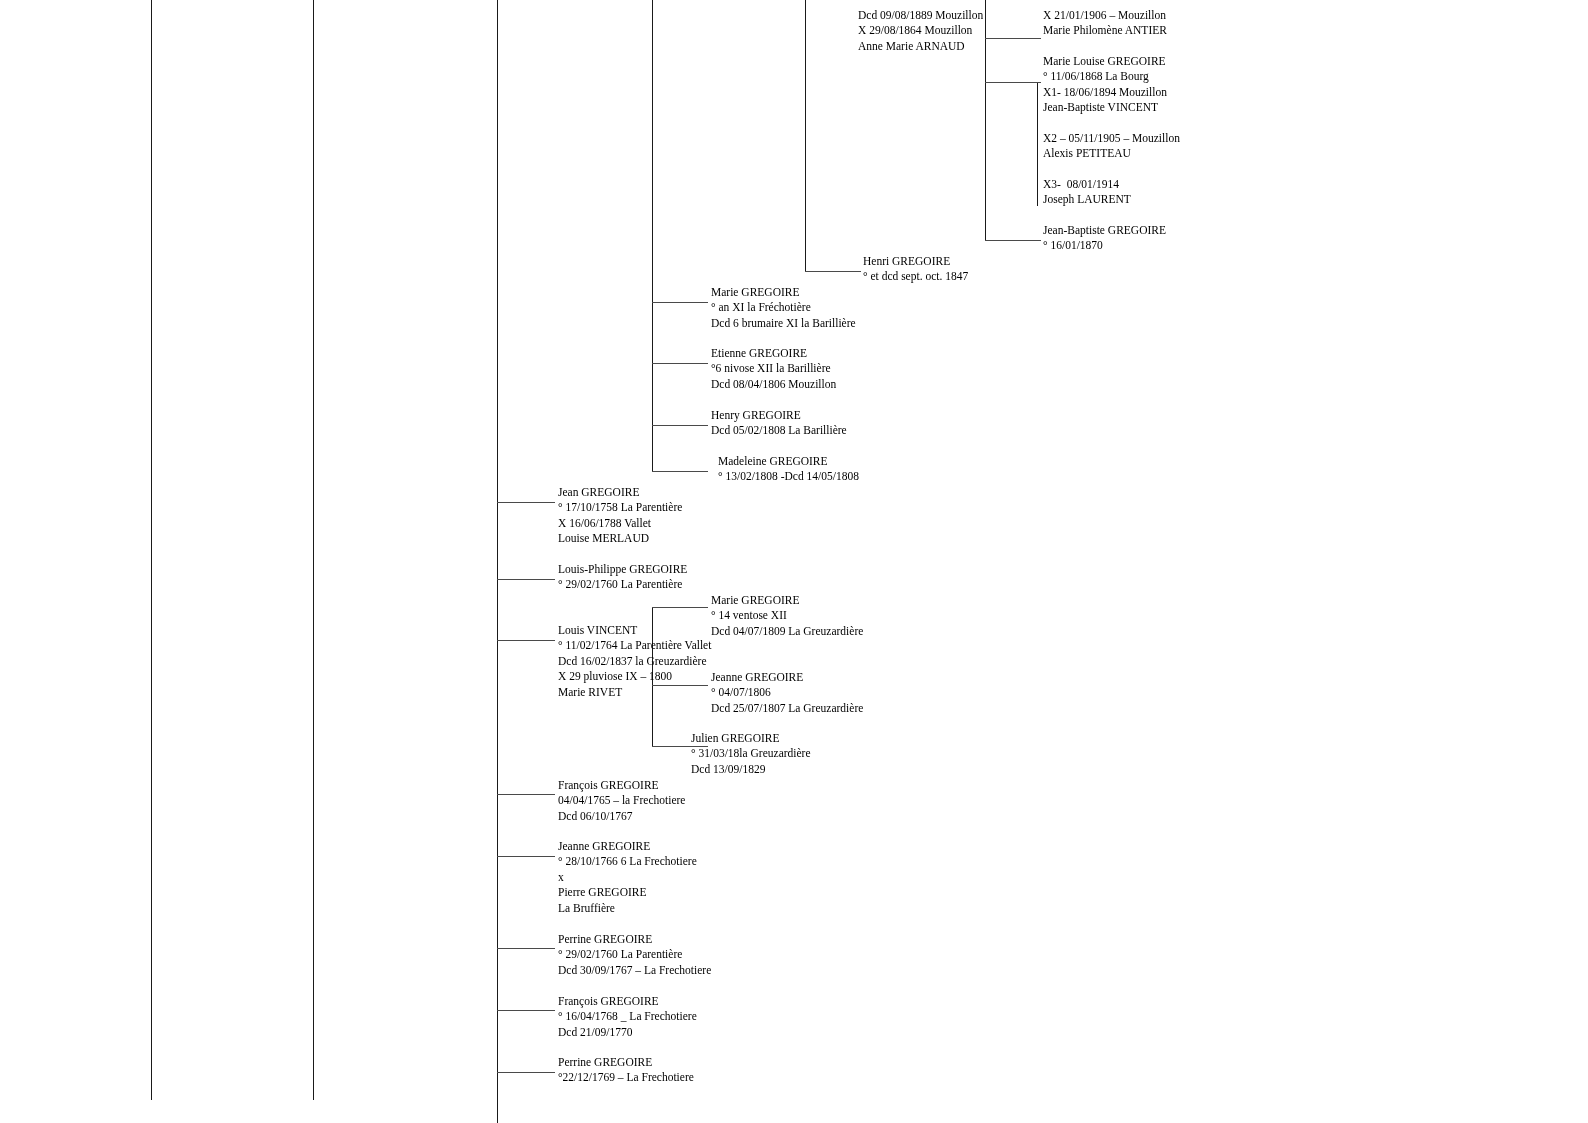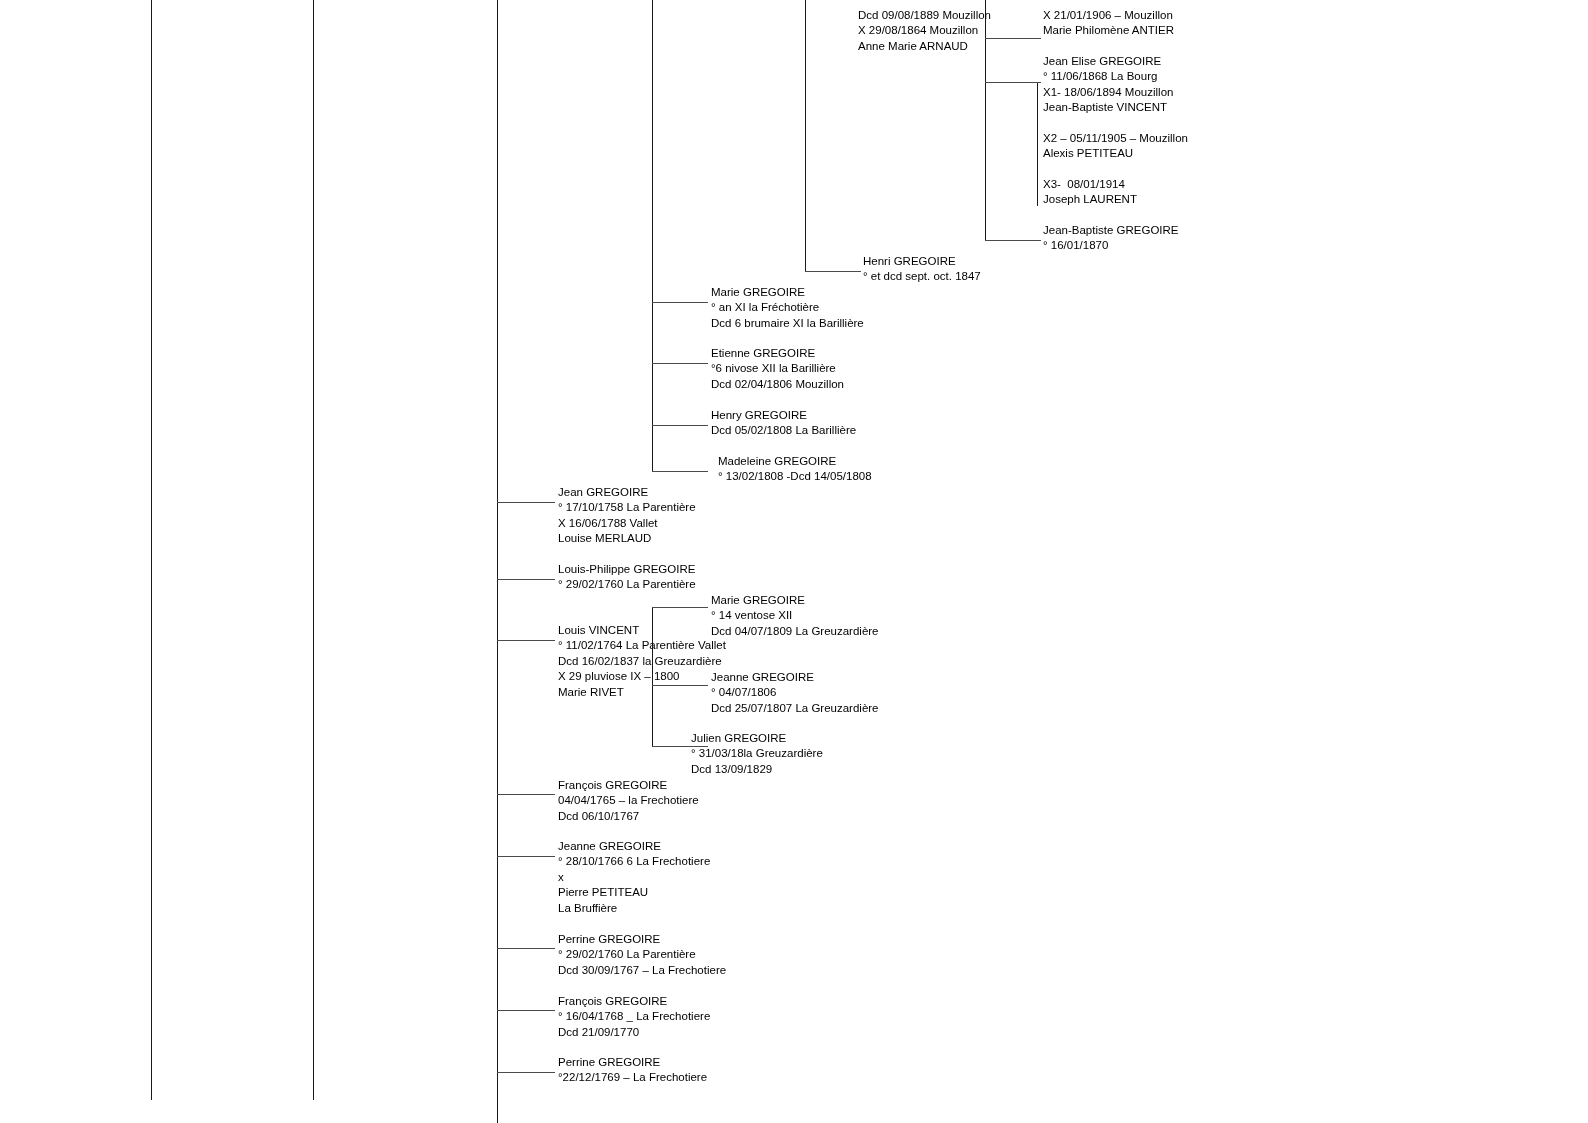"Dcd 09/08/1889 Mouzillon" #chart { font-family: Liberation Sans, sans-serif -> Liberation Serif, serif }
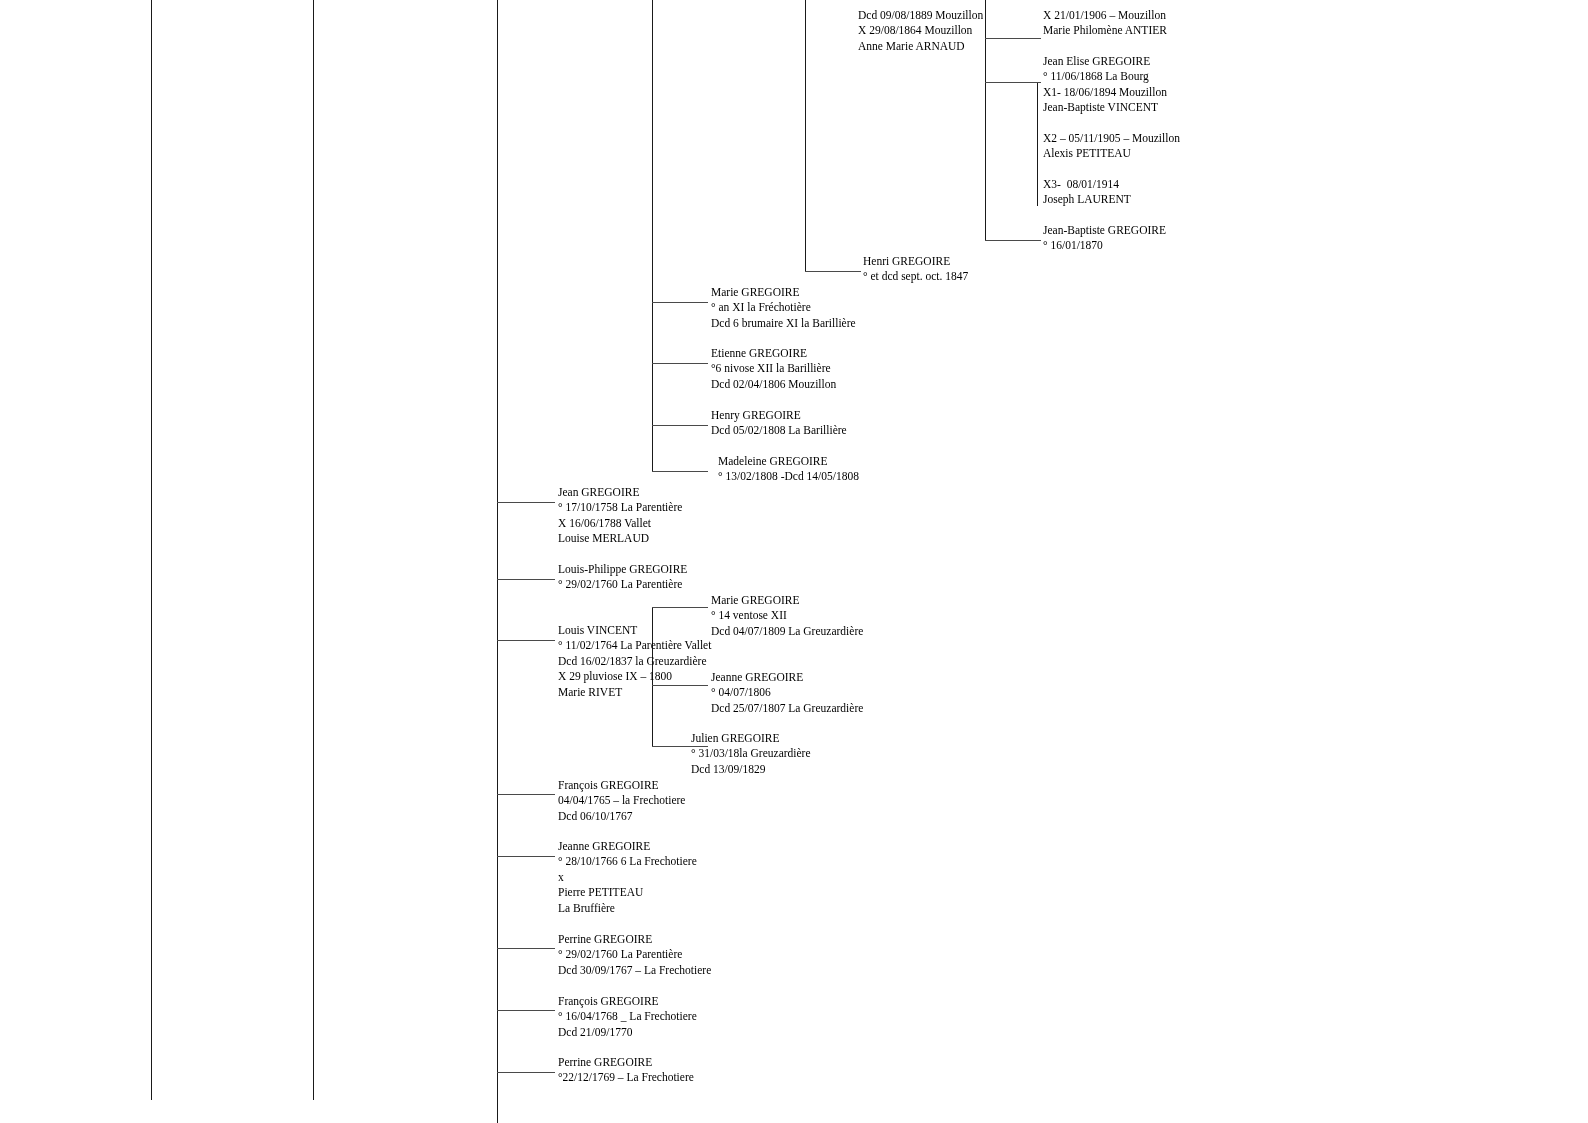"Jean Elise GREGOIRE" div { text: Jean Elise -> Marie Louise }
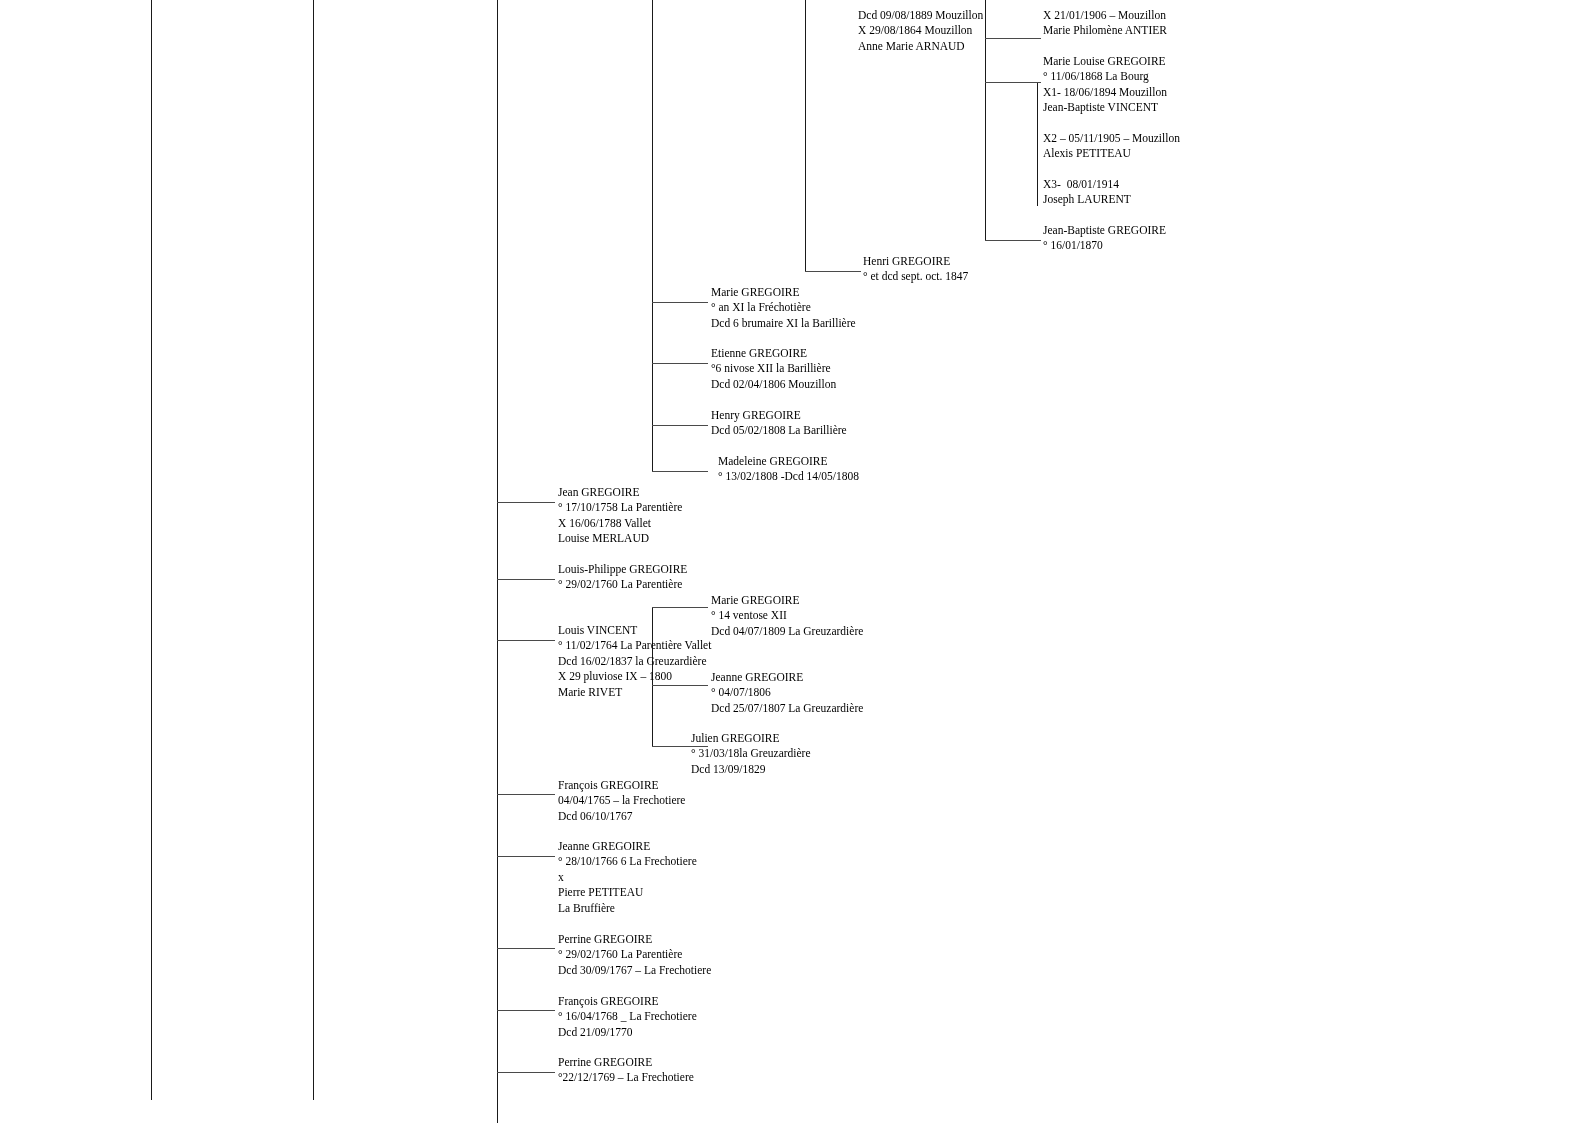"Dcd 02/04/1806 Mouzillon" div { text: 02/04/1806 -> 08/04/1806 }
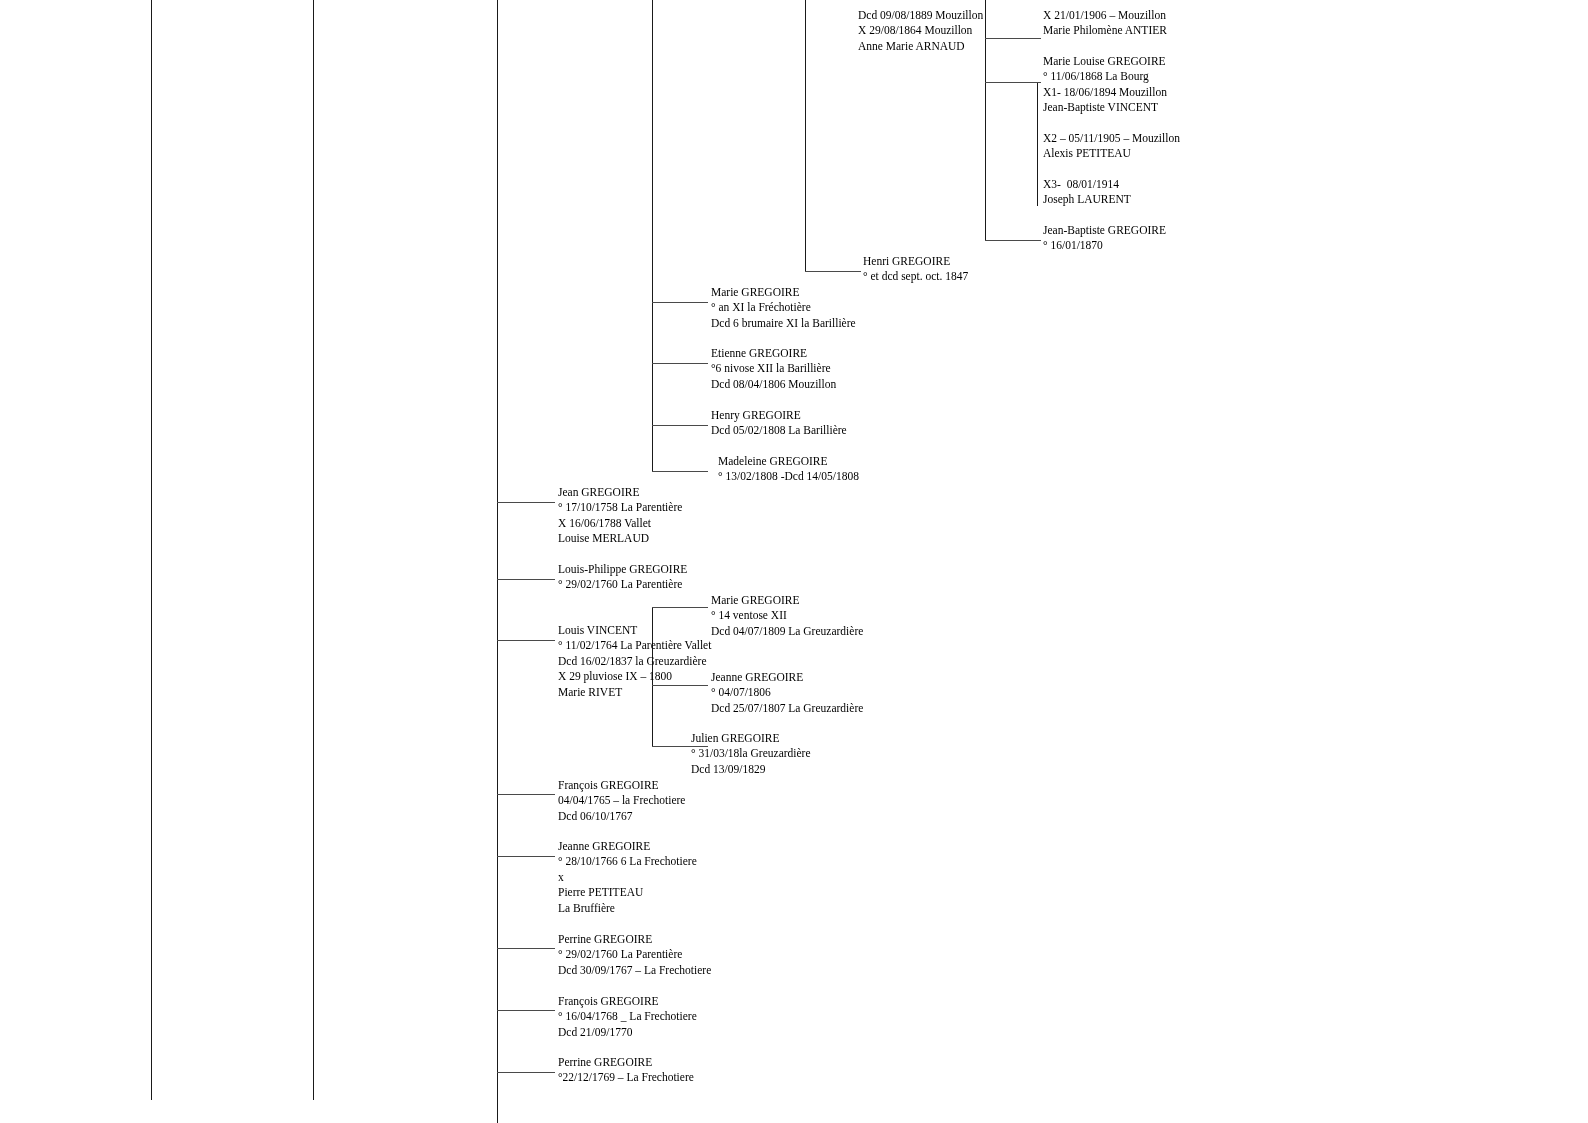"Pierre PETITEAU" div { text: PETITEAU -> GREGOIRE }
